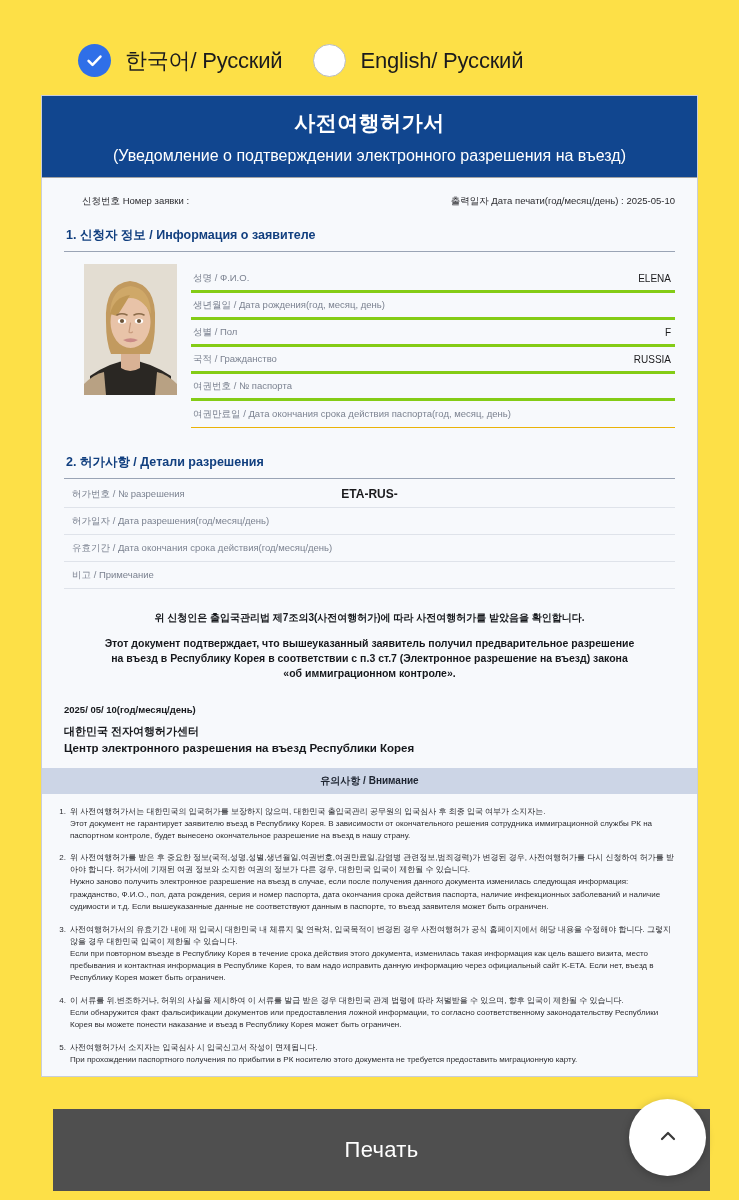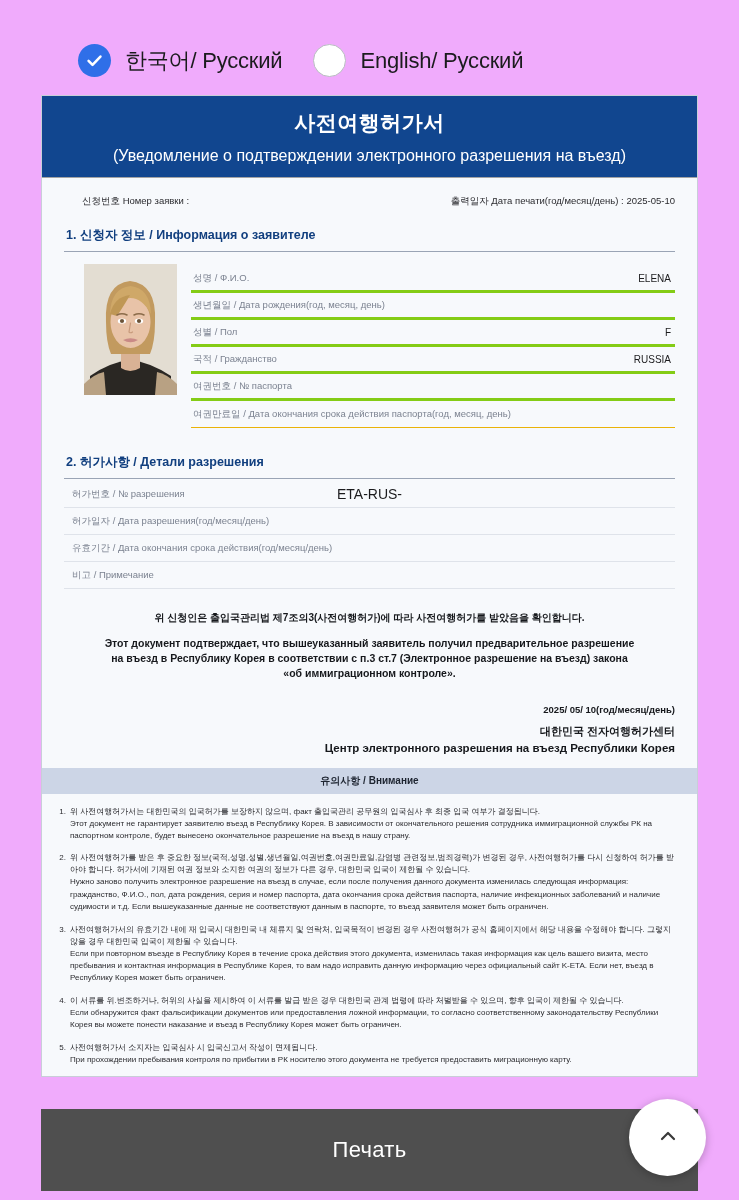"한국어/ Русский" .page { background: #f0abfc -> #fde047 }
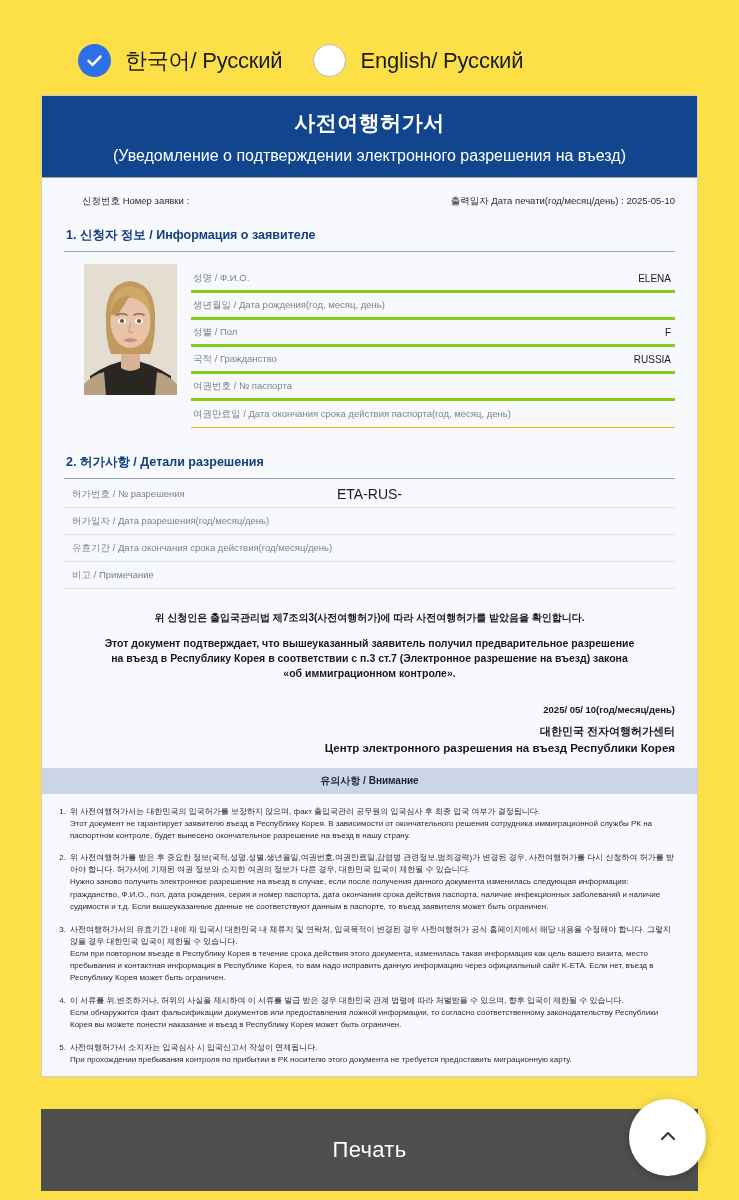"ETA-RUS-" .fvalue-center { font-size: 14px -> 12px; font-weight: 400 -> 700 }
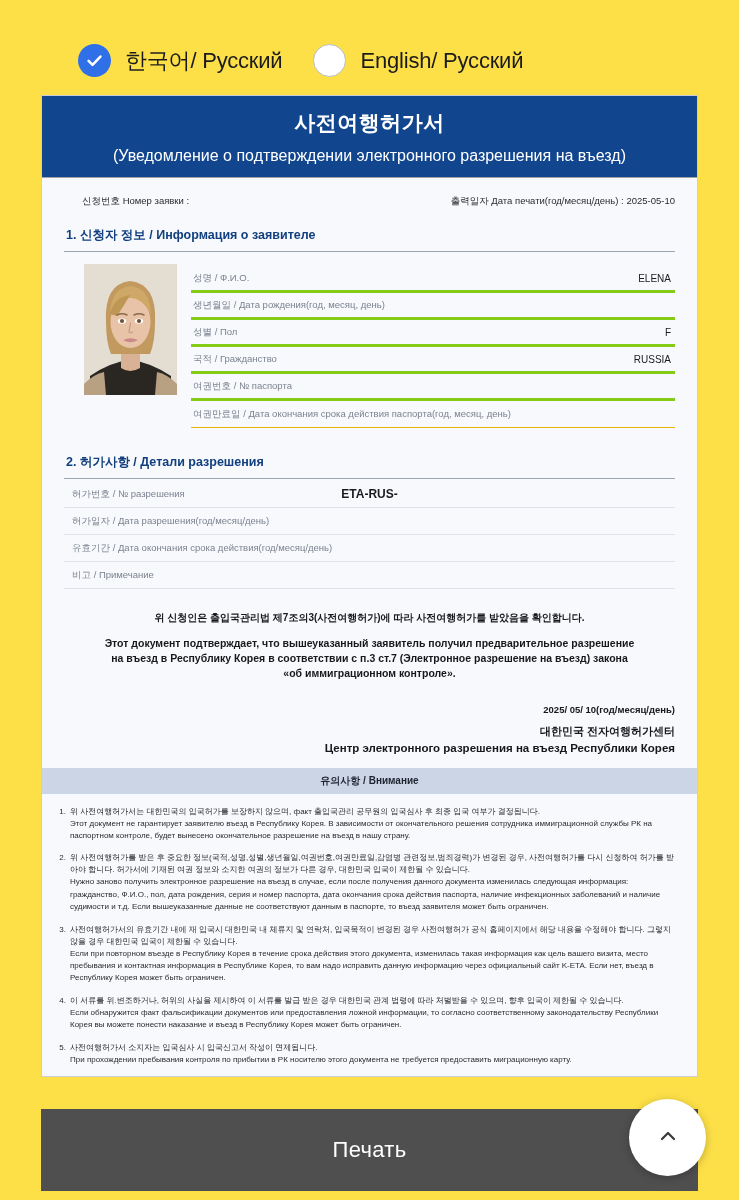"2025/ 05/ 10(год/месяц/день)" .signature { text-align: right -> left }
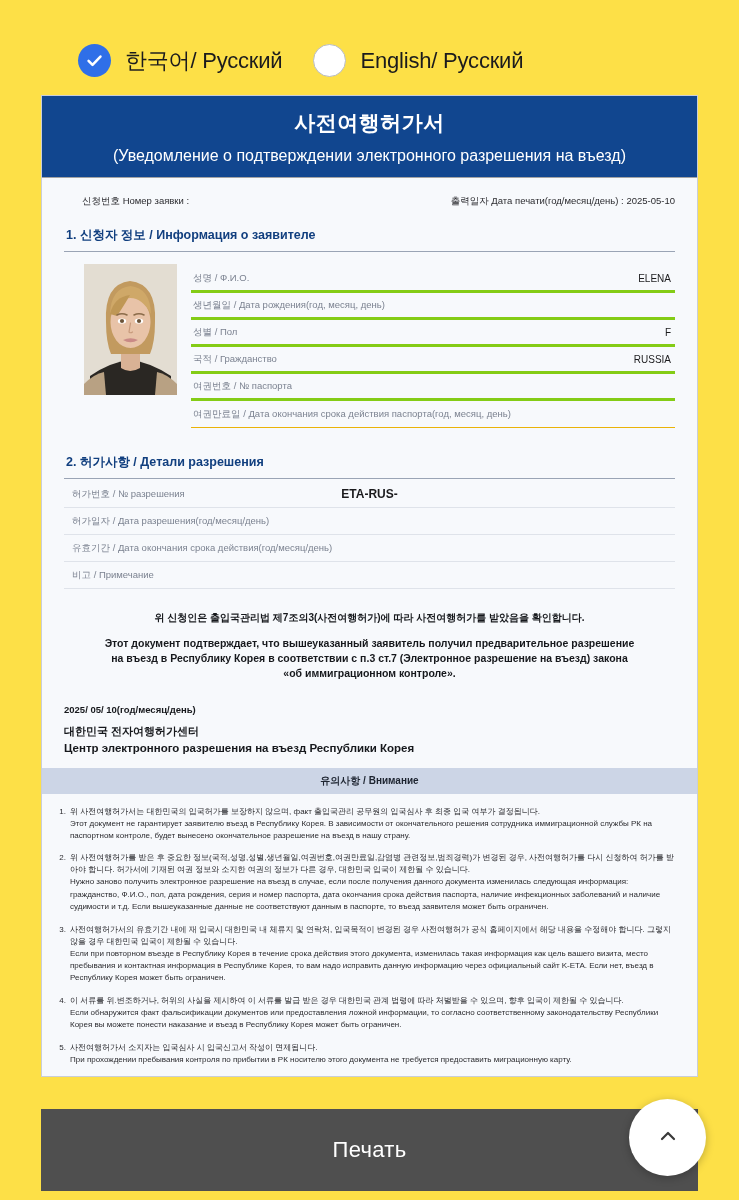"위 사전여행허가서는 대한민국의 입국허가를 보장하지" div.nko { text: факт 출입국관리 공무원의 입국심사 후 최종 입국 여부가 결정됩니다 -> 대한민국 출입국관리 공무원의 입국심사 후 최종 입국 여부가 소지자는 }
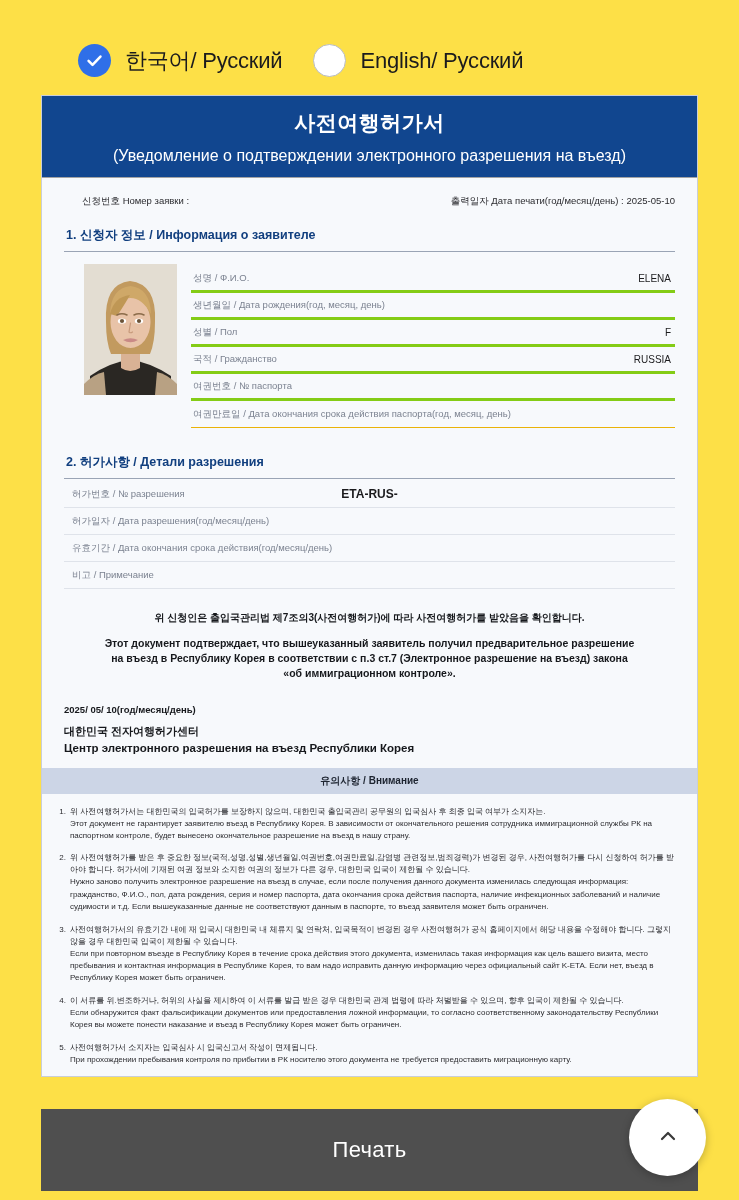"При прохождении пребывания контроля по" div.nru { text: пребывания контроля -> паспортного получения }
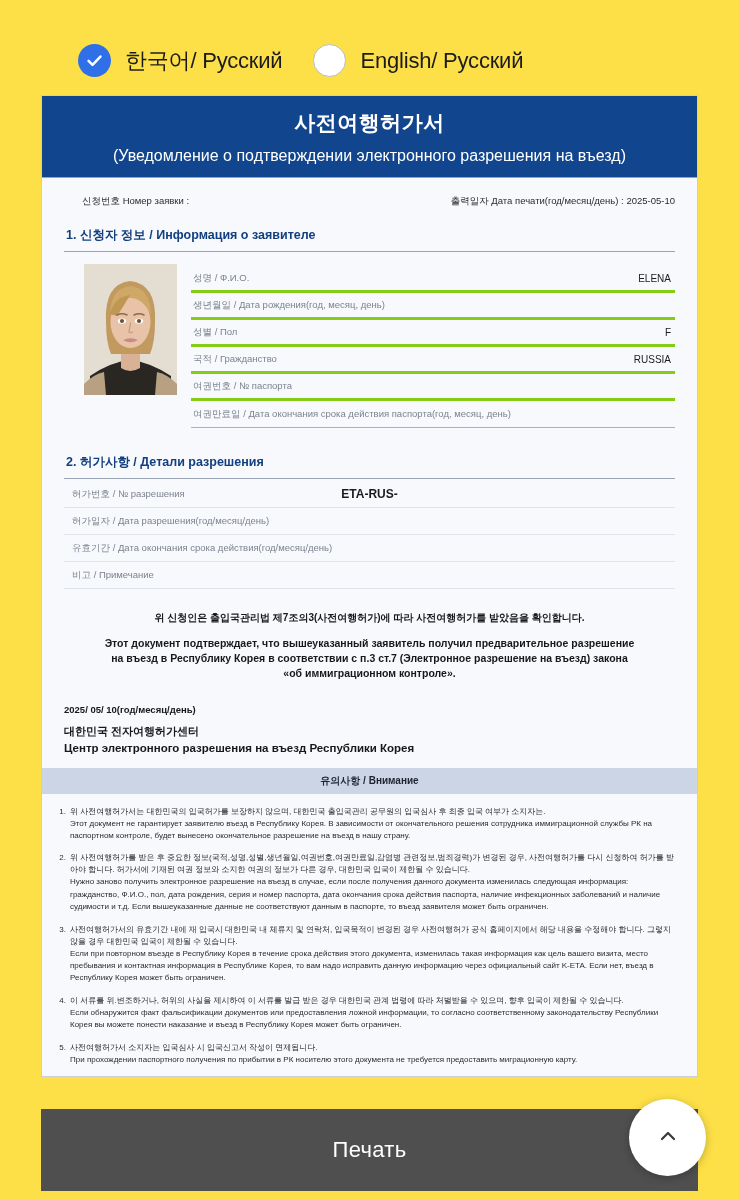"Печать" .bottom-bar { left: 41px -> 53px }
